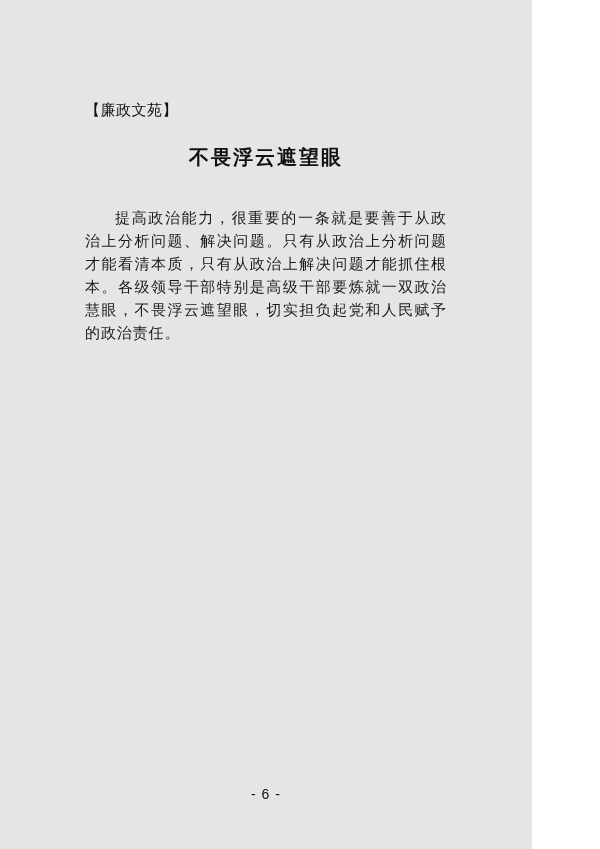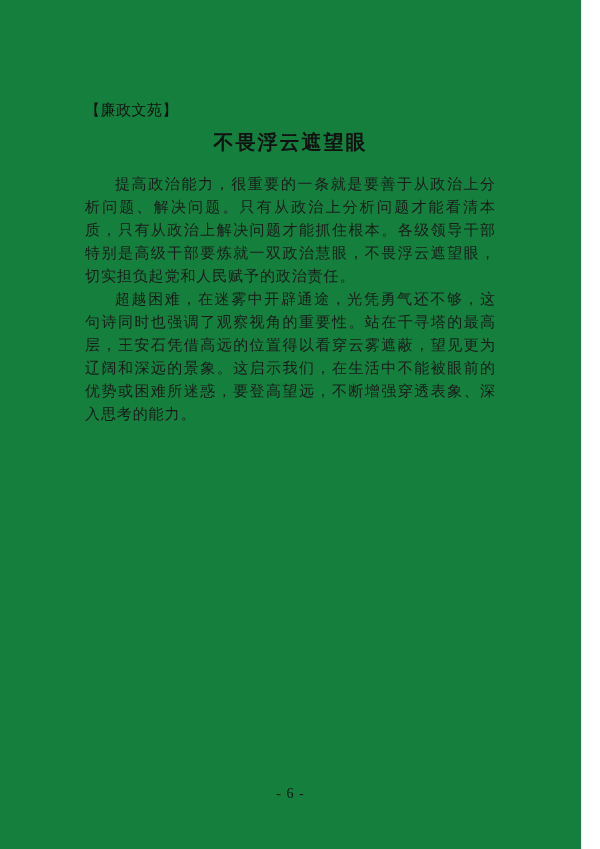"【廉政文苑】" .page { background: #15803d -> #e5e5e5; font-family: Liberation Serif, serif -> Liberation Sans, sans-serif; width: 581px -> 532px }
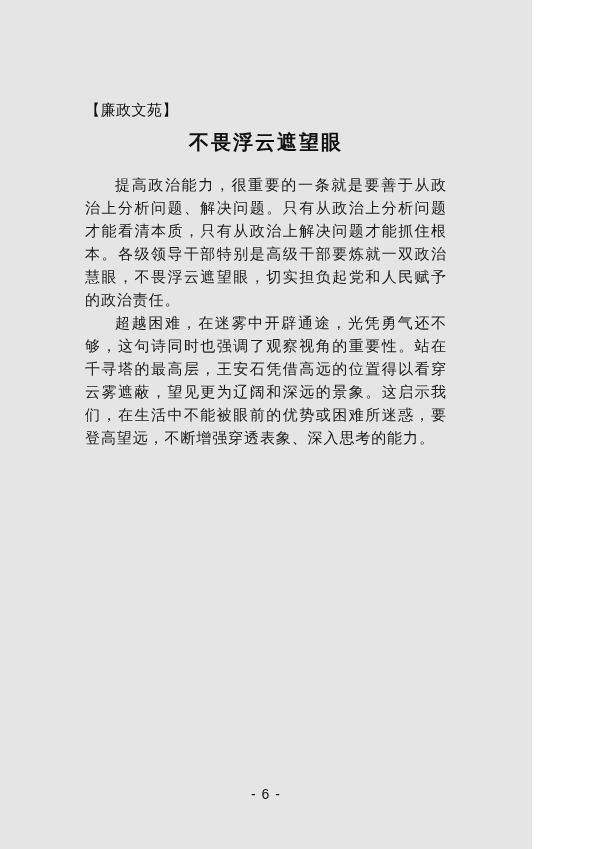"不畏浮云遮望眼" .doc-title { margin: 9px 0 0 0 -> 24px 0 0 0 }
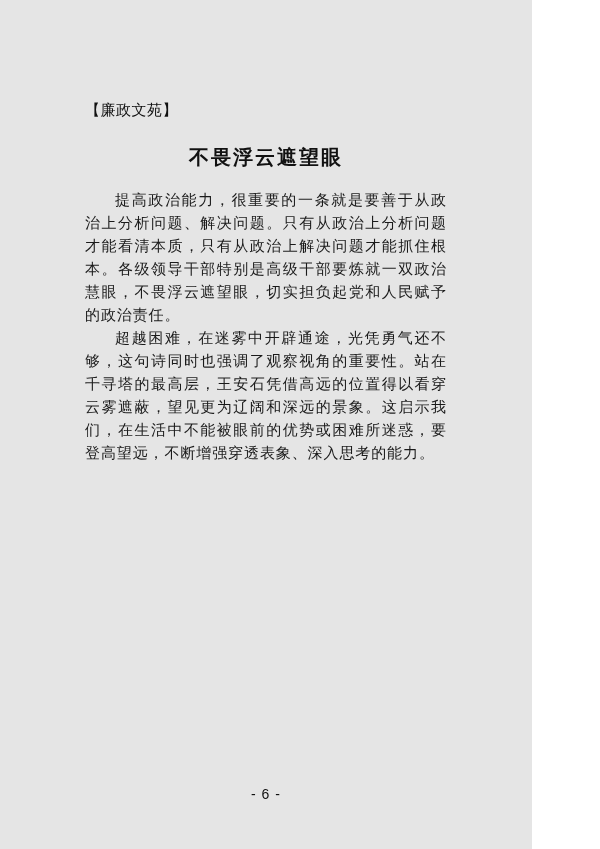"提高政治能力，很重要的一条就是要善于从政治上分析问题、解决问题。只有从政治上分析" .body-text { margin-top: 18px -> 36px }
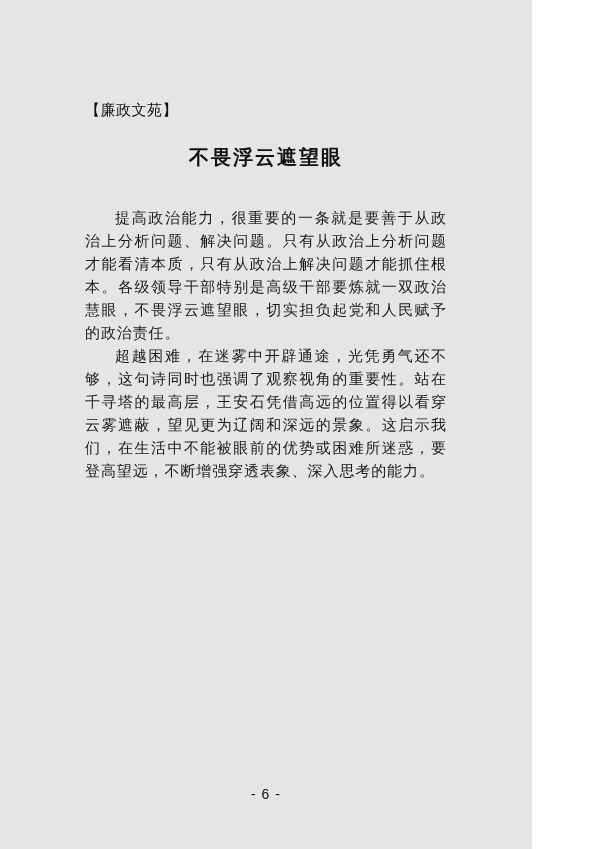"超越困难，在迷雾中开辟通途，光凭勇气还不够，这句诗同时也强调了观察视角的重要性。" p { html: <p>超越困难，在迷雾中开辟通途，光凭勇气还不够，这句诗同时也强调了观察视角的重要性。站在千寻塔的最高层，王安石凭借高远的位置得以看穿云雾遮蔽，望见更为辽阔和深远的景象。这启示我们，在生活中不能被眼前的优势或困难所迷惑，要登高望远，不断增强穿透表象、深入思考的能力。</p> -> none }
